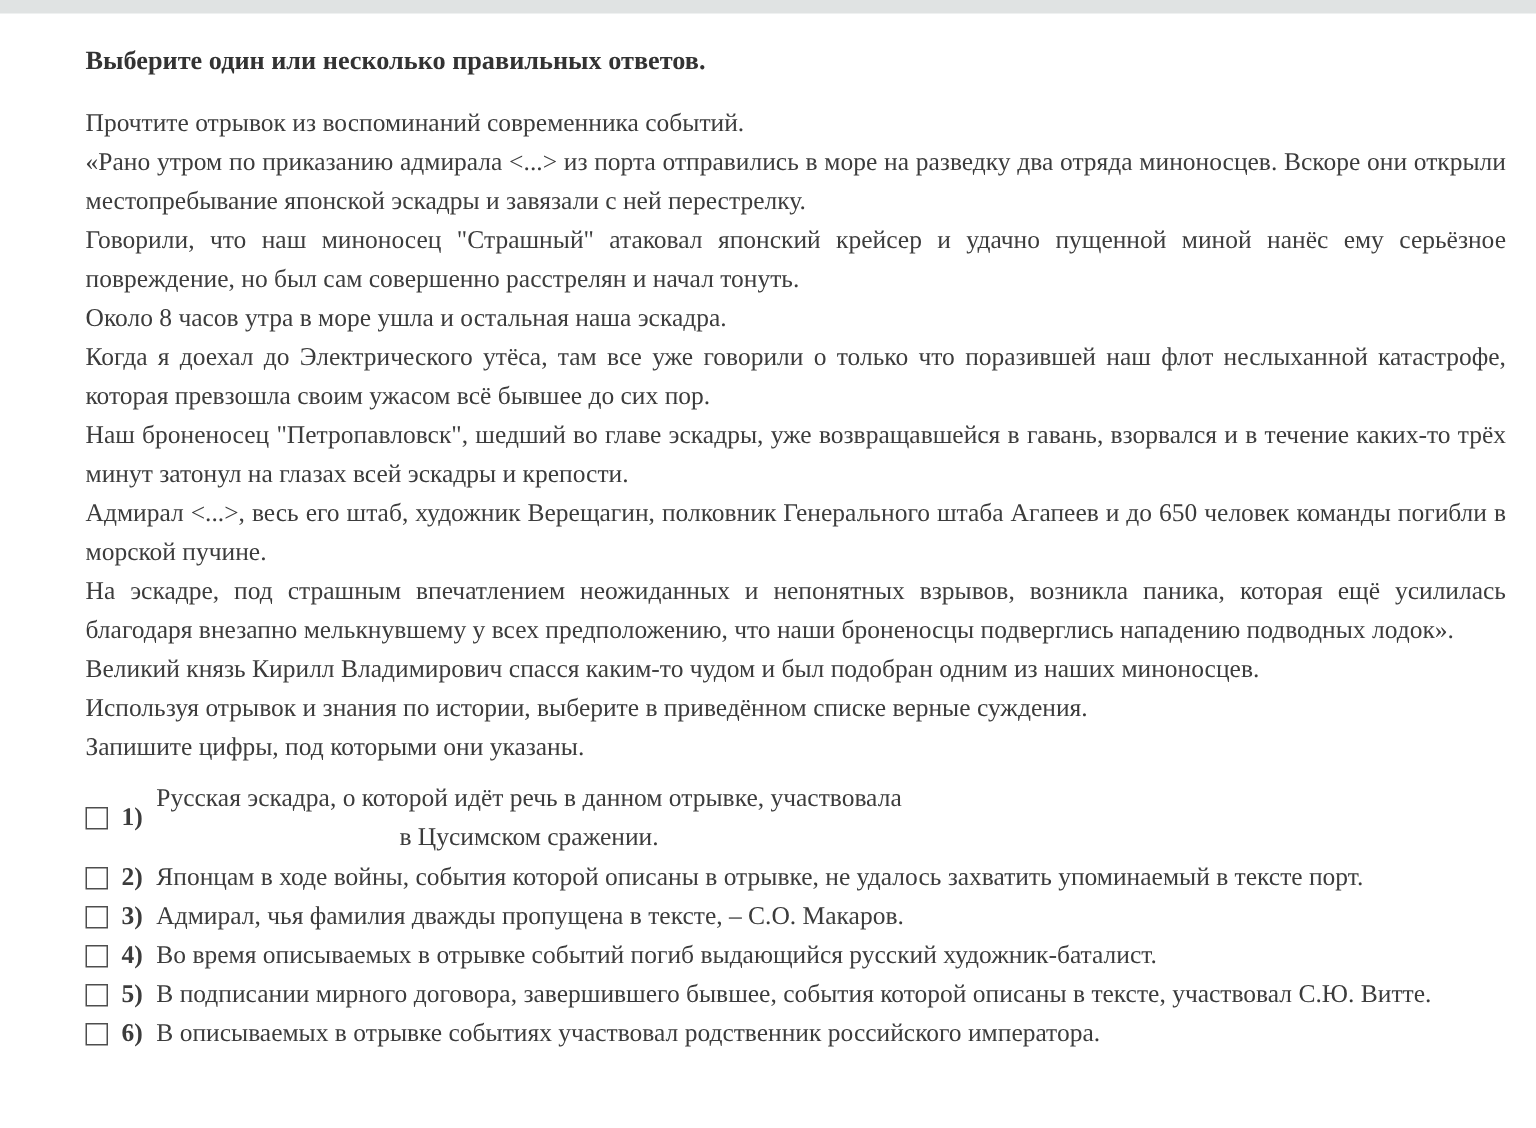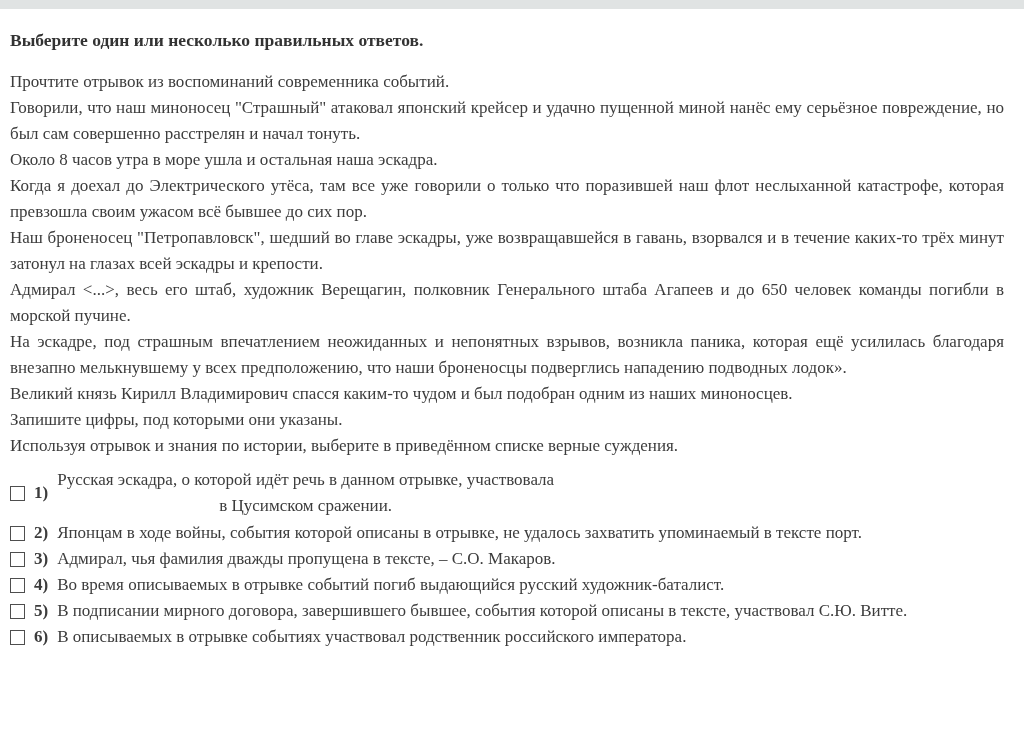"Выберите один или несколько правильных" .content { margin-left: none -> 47px }
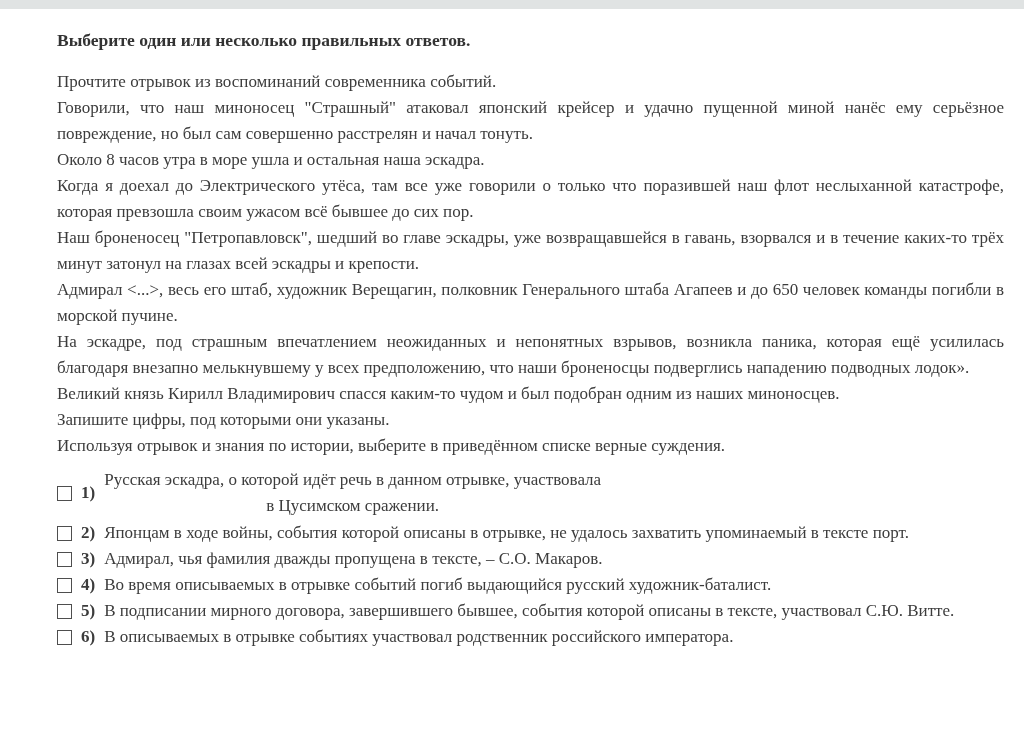"«Рано утром по приказанию адмирала" p { html: none -> <p>«Рано утром по приказанию адмирала &lt;...&gt; из порта отправились в море на разведку два отряда миноносцев. Вскоре они открыли местопребывание японской эскадры и завязали с ней перестрелку.</p> }
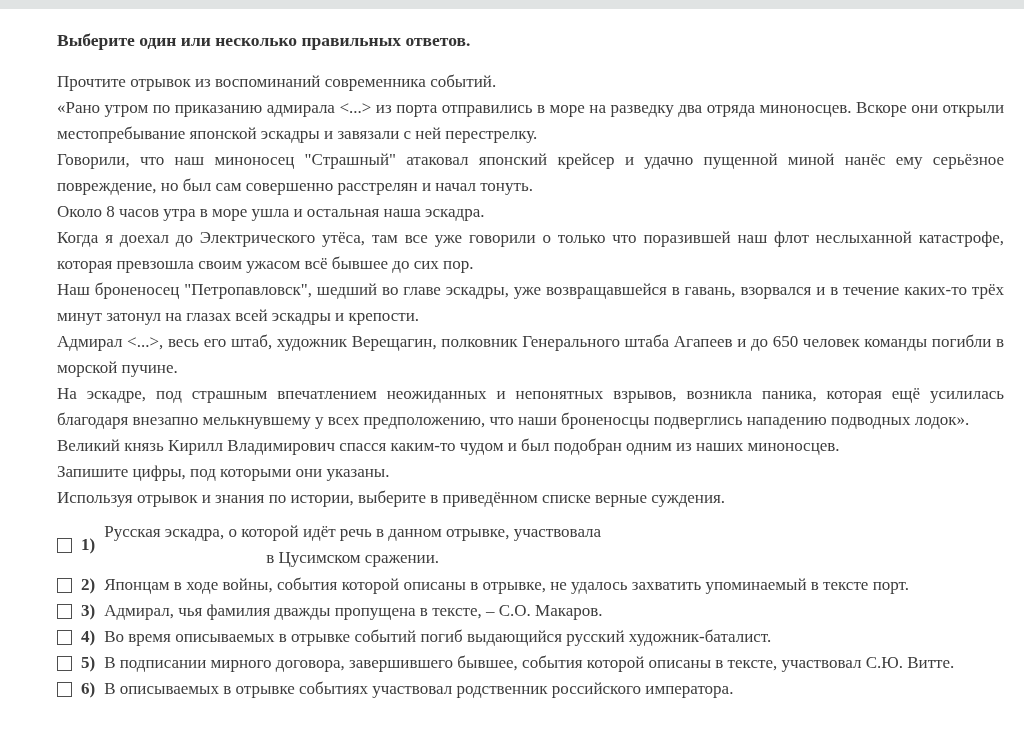"Запишите цифры, под которыми они" p.no-justify { order: before "Используя отрывок и знания по" -> after "Используя отрывок и знания по" }
